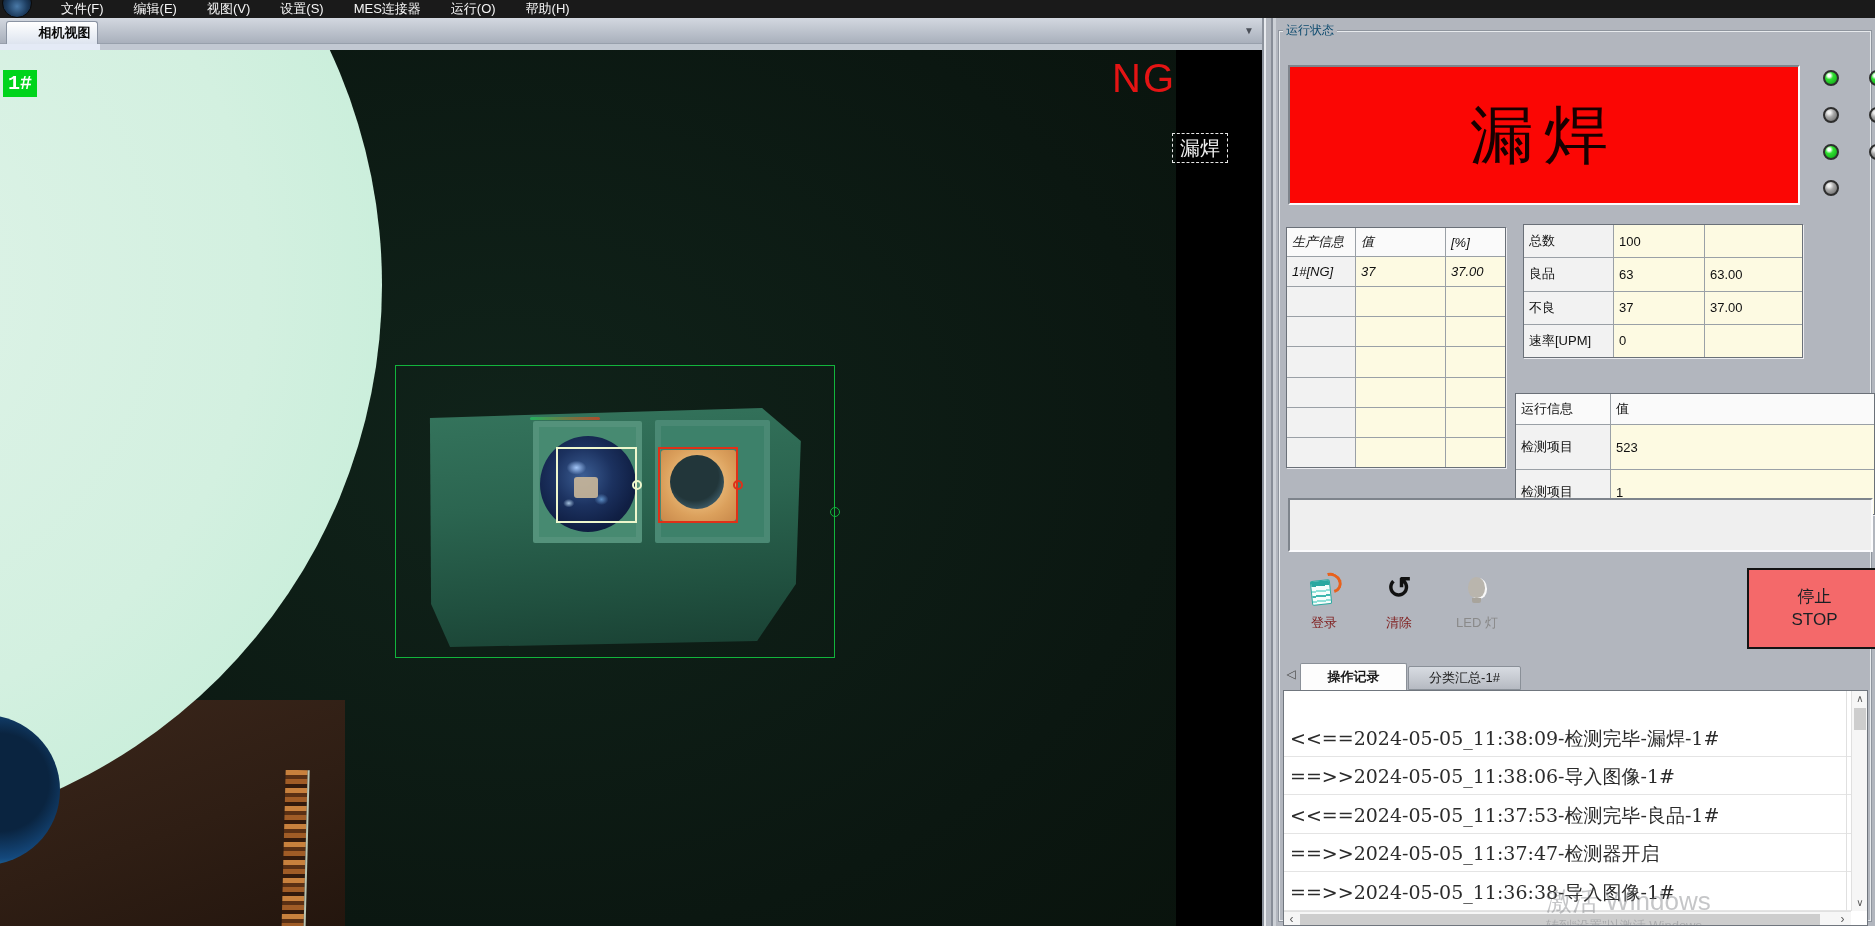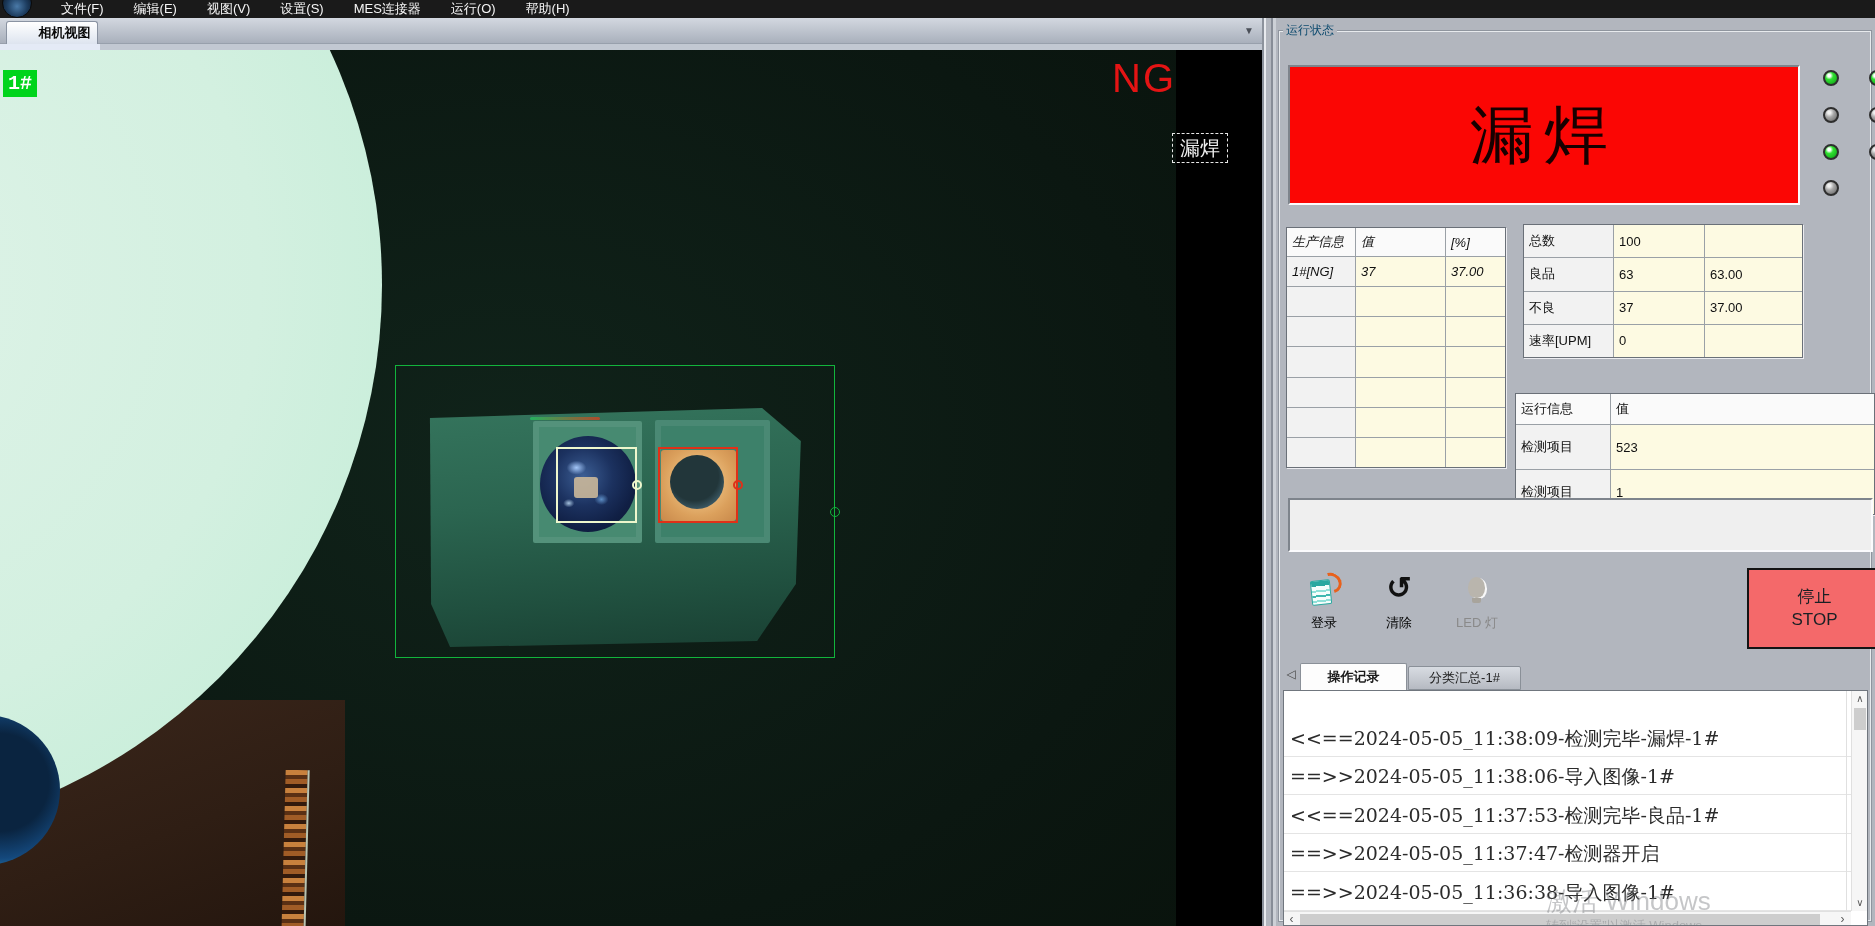"登录" .tool-label { color: #000000 -> #7f1d1d }
